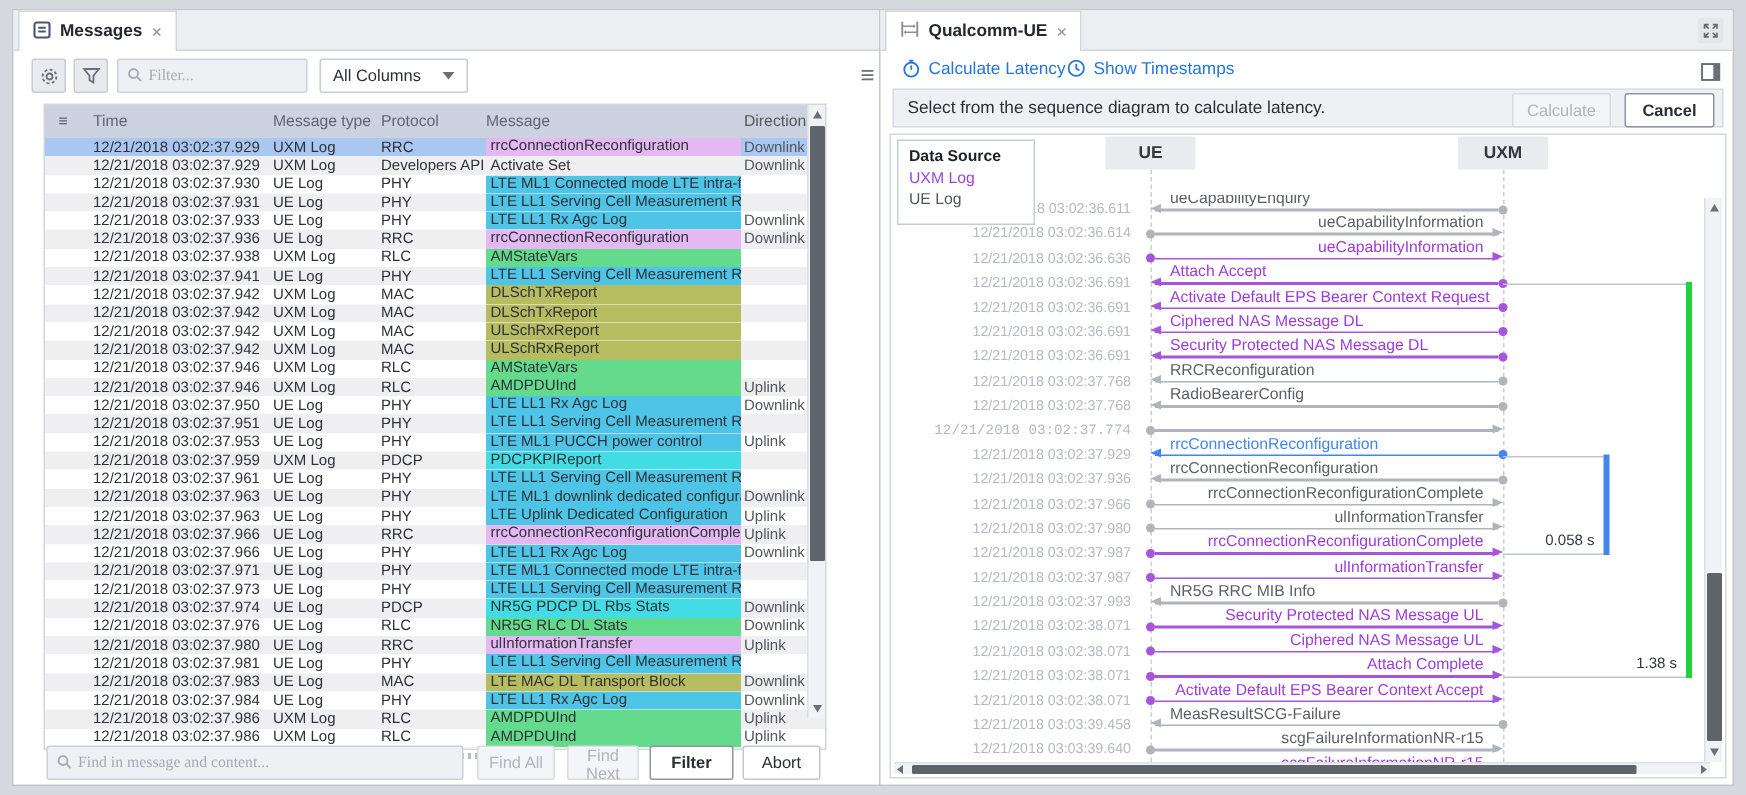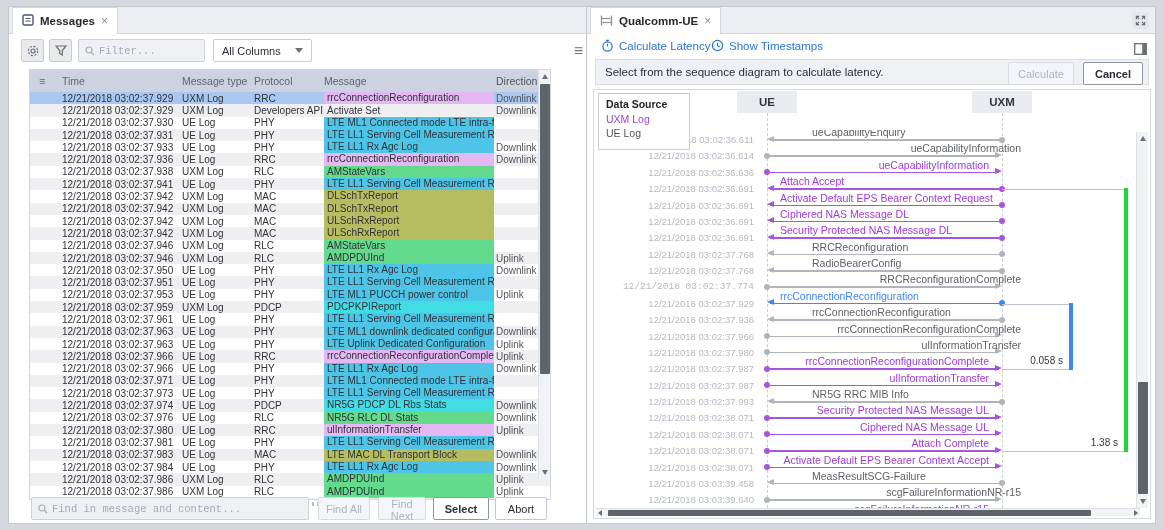"Filter..." .searchbox input { font-family: Liberation Mono, monospace -> Liberation Serif, serif }
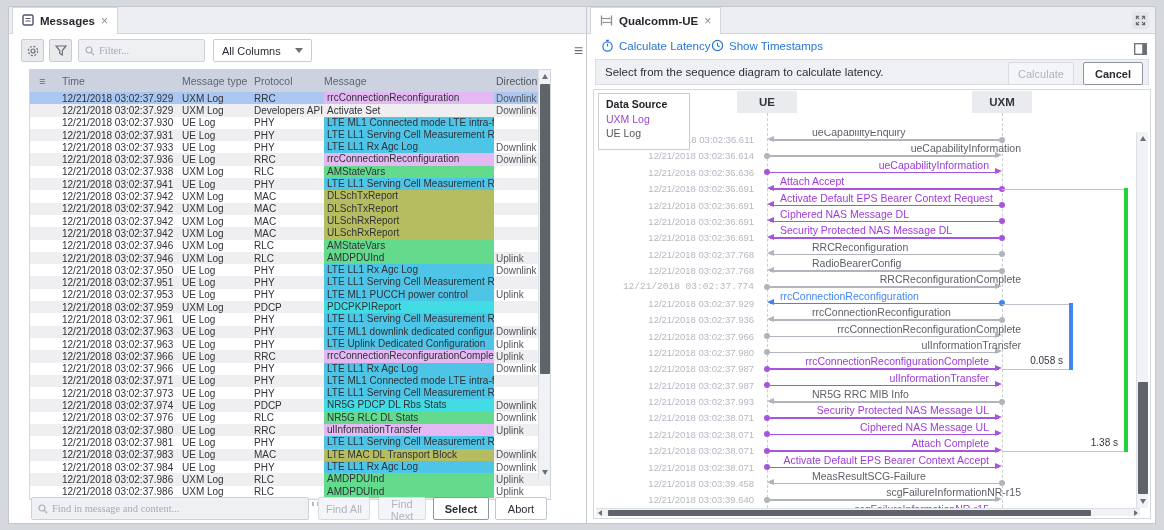"ueCapabilityEnquiry" .col-gray { margin-left: 32px -> none }
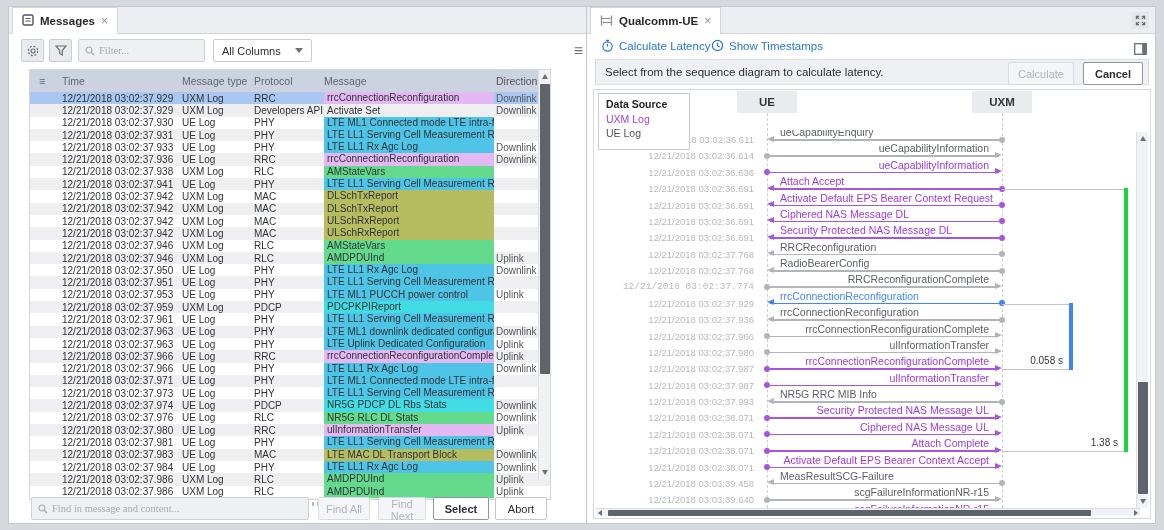"RRCReconfigurationComplete" div.sq-label { html: <div>RRCReconfigurationComplete</div> -> none }
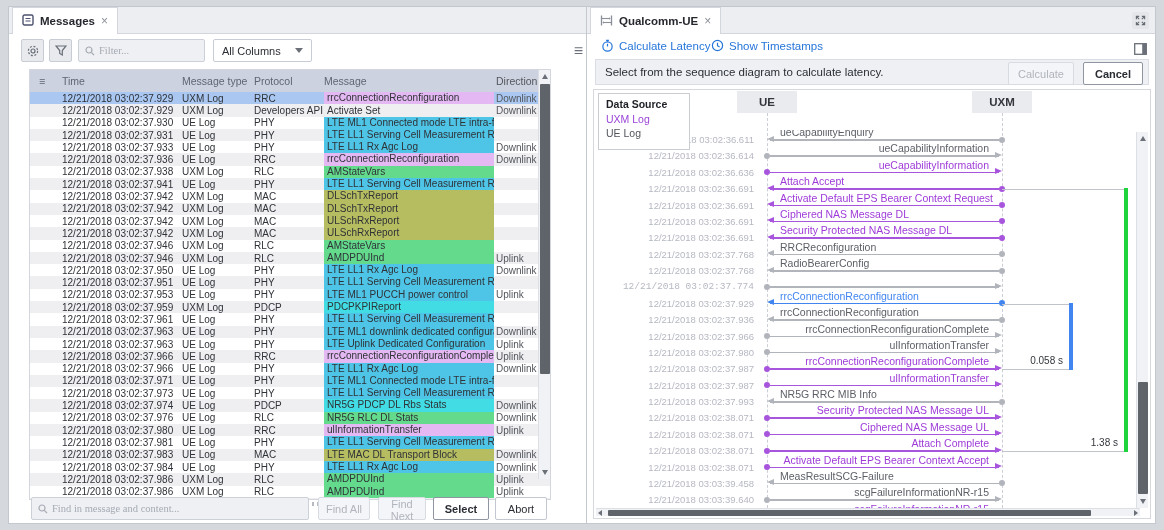"Select" button.btn { text: Select -> Filter }
